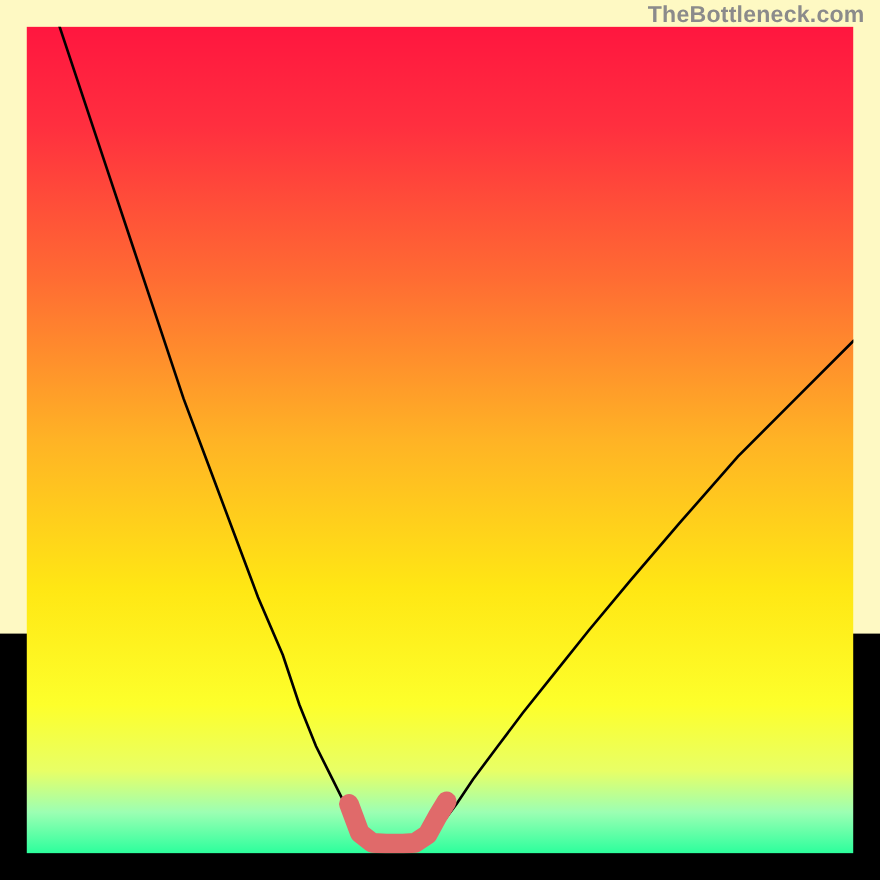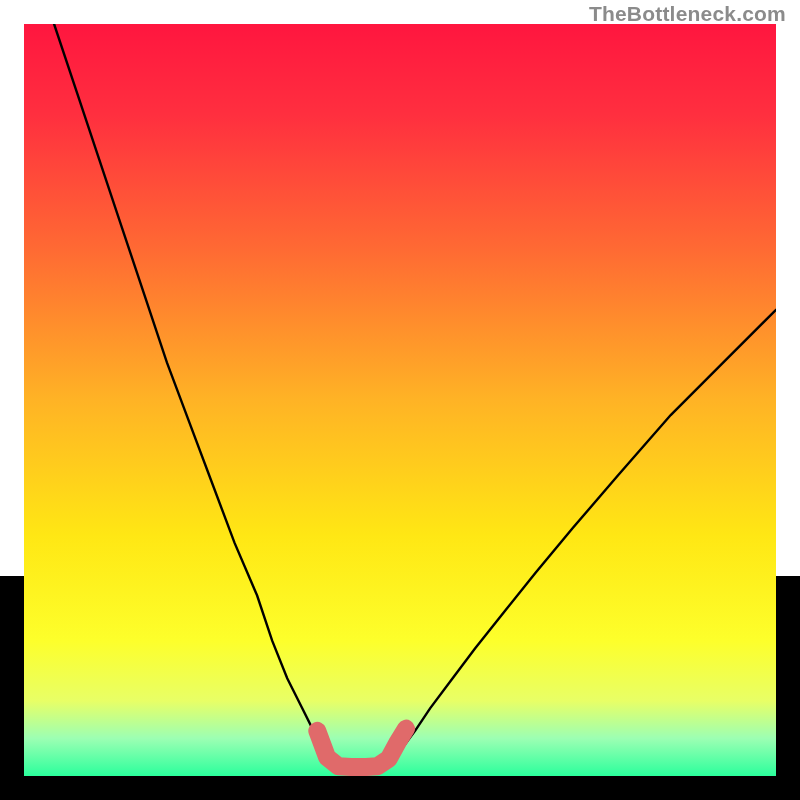"TheBottleneck.com" .frame { background: #ffffff -> #fef9c3 }
